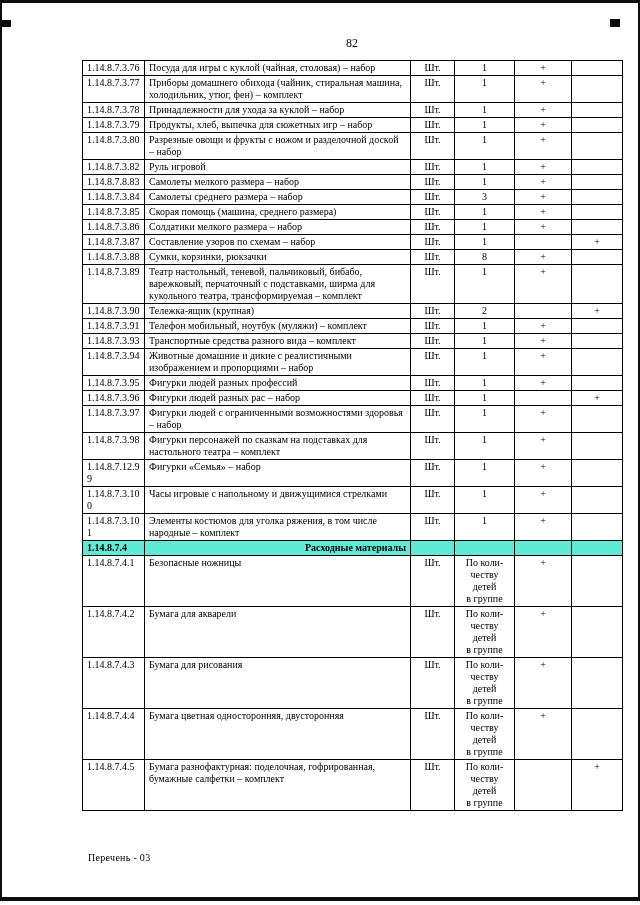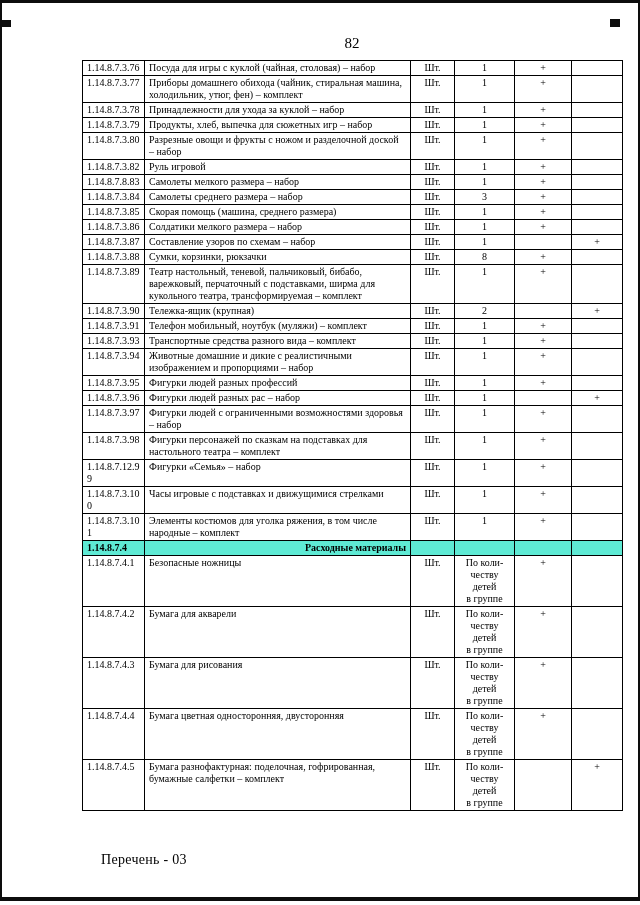"82" .page-number { font-size: 15px -> 12px }
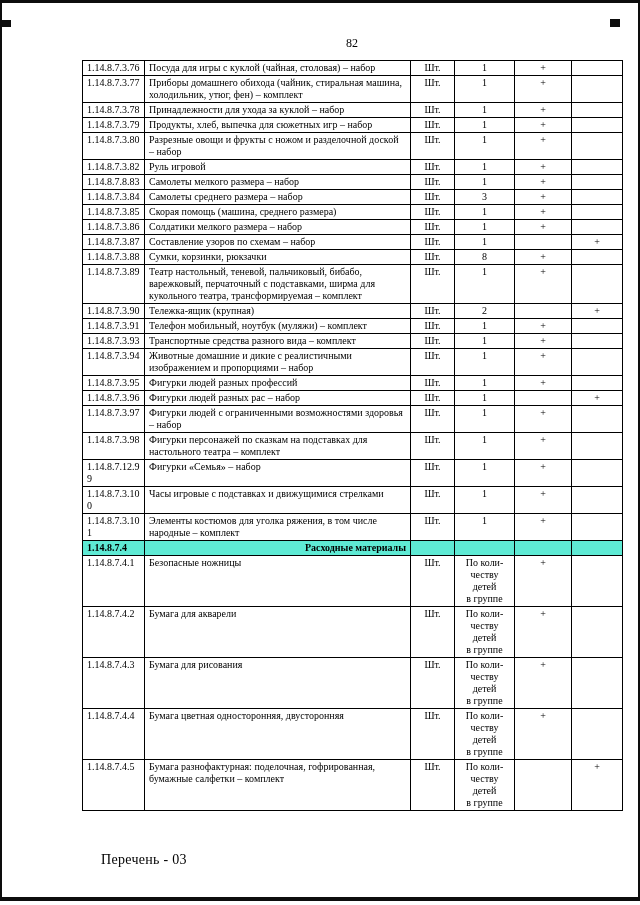"Часы игровые с подставках и" td.col-name { text: подставках -> напольному }
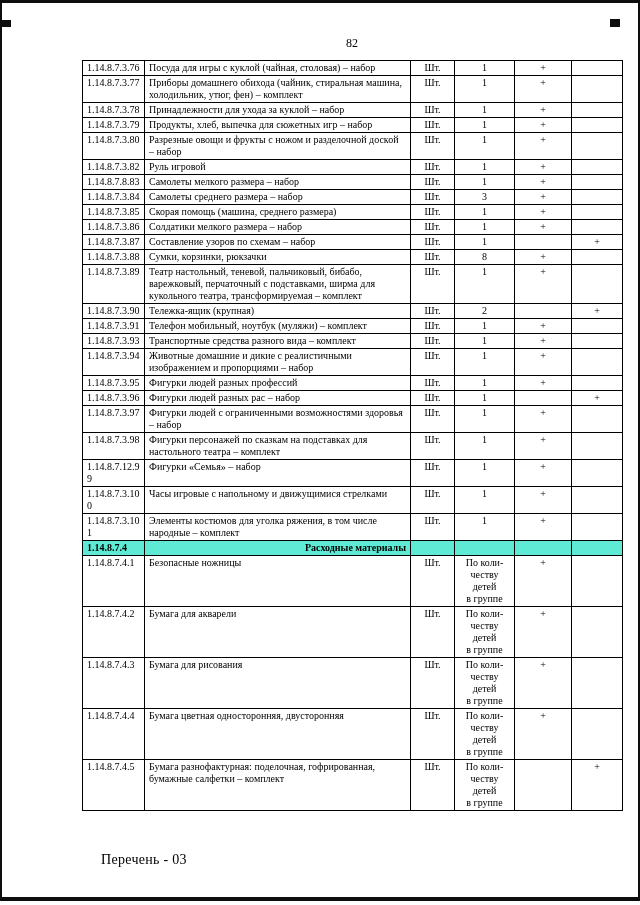"Перечень - 03" .doc-footer { font-size: 14px -> 10px; left: 101px -> 88px }
